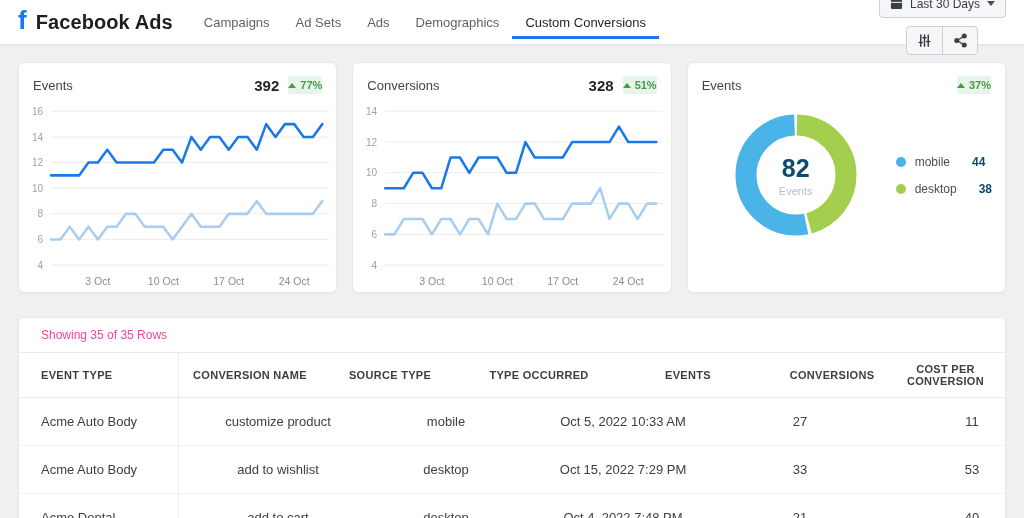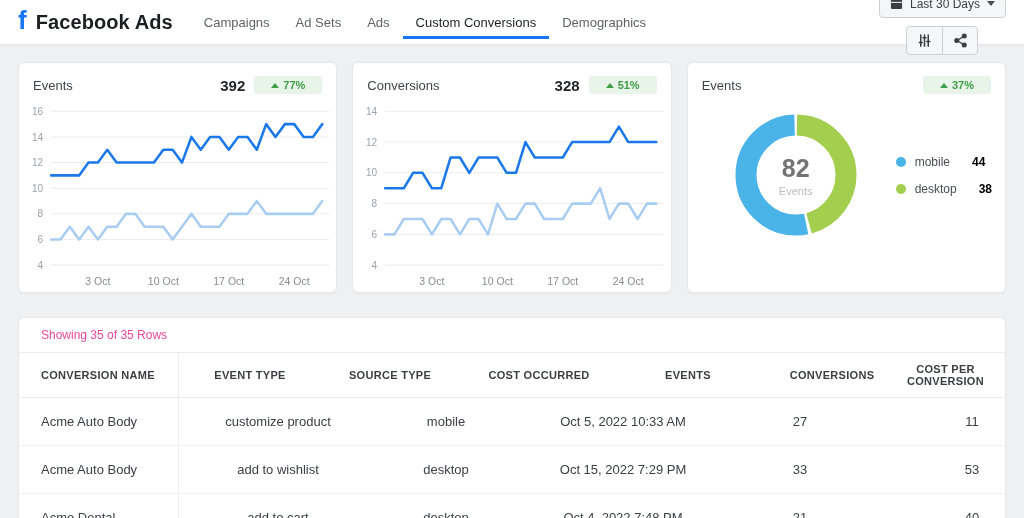"Custom Conversions" div.tab { order: before "Demographics" -> after "Demographics" }
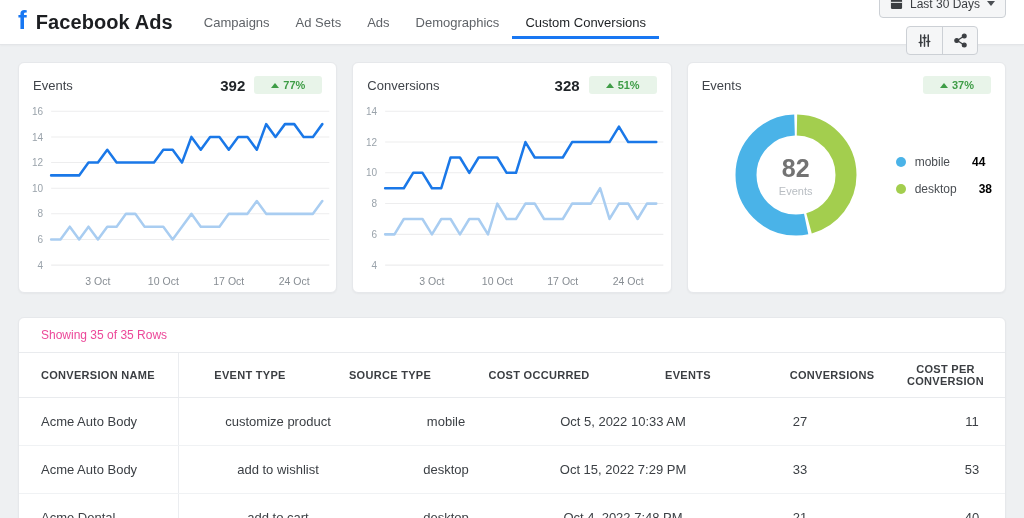"77%" .badge { padding: 3px 17px -> 3px 0 }
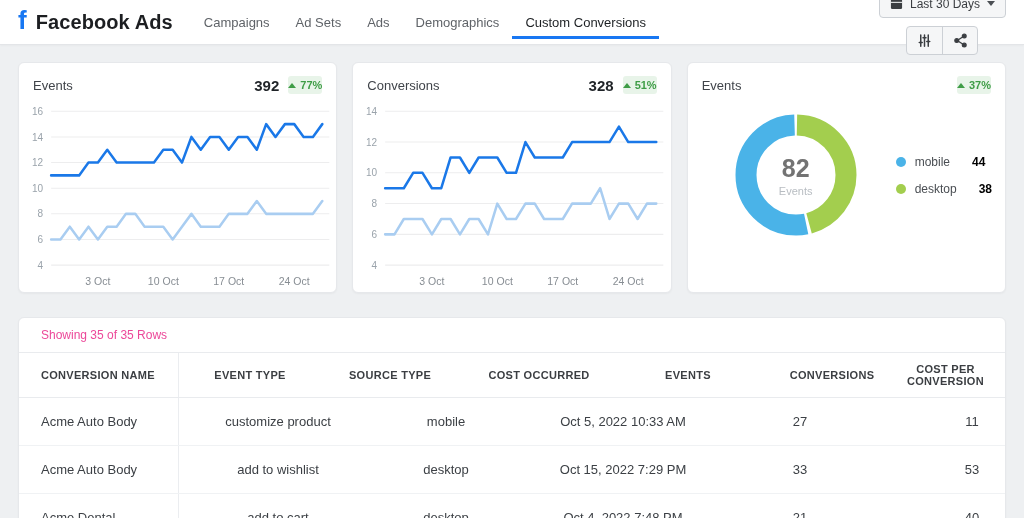"82" .donut-num { color: #737373 -> #0c4a6e }
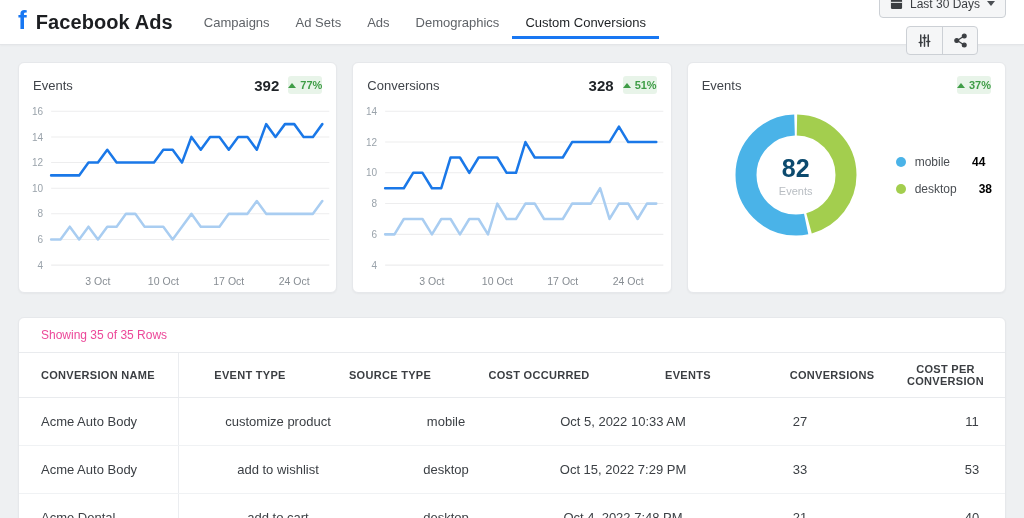"44" .legend-item .lval { color: #000000 -> #0c4a6e }
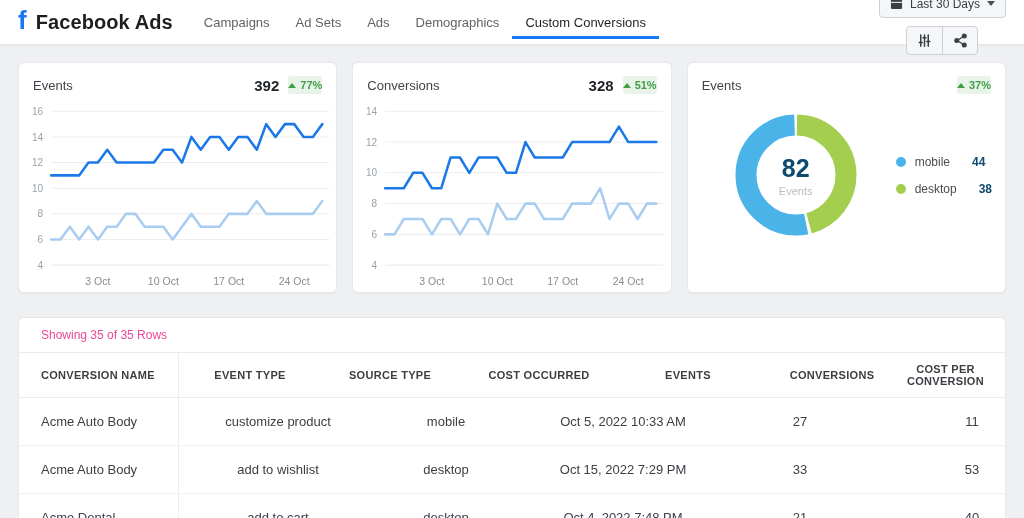"CONVERSION NAME" div { order: before "EVENT TYPE" -> after "EVENT TYPE" }
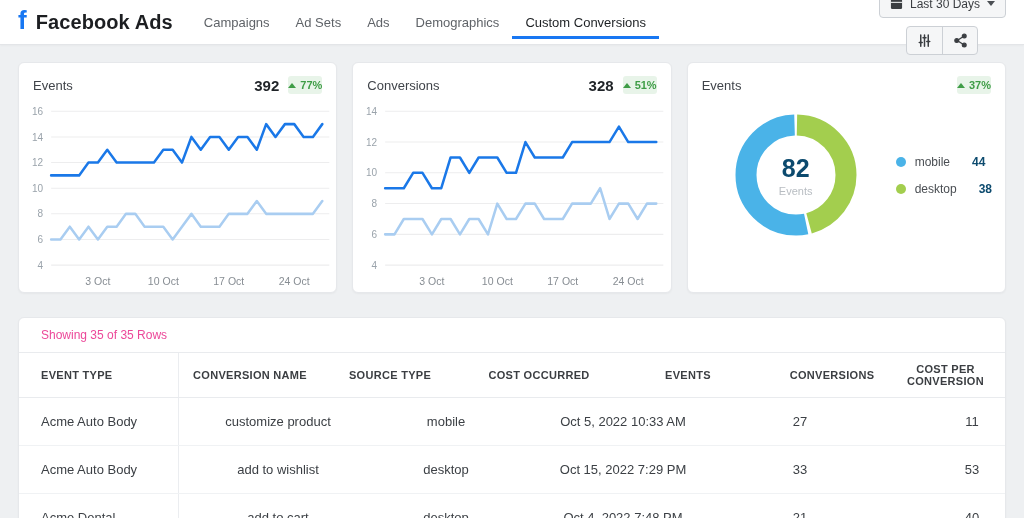"COST OCCURRED" div { text: COST -> TYPE }
